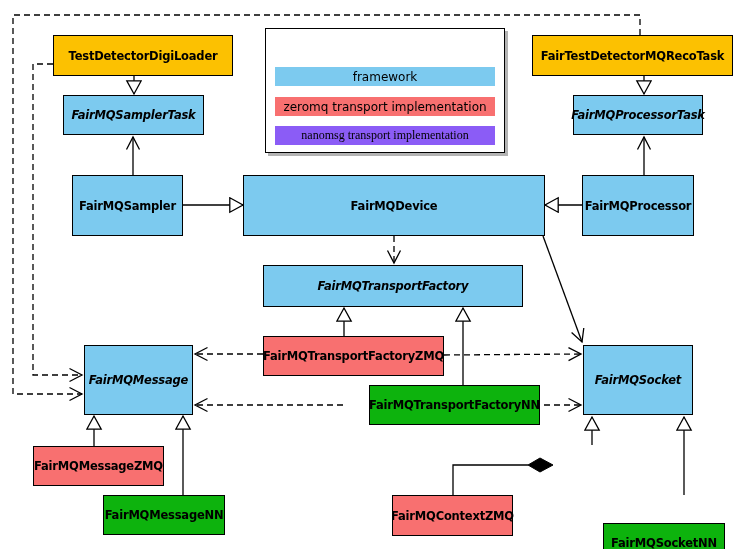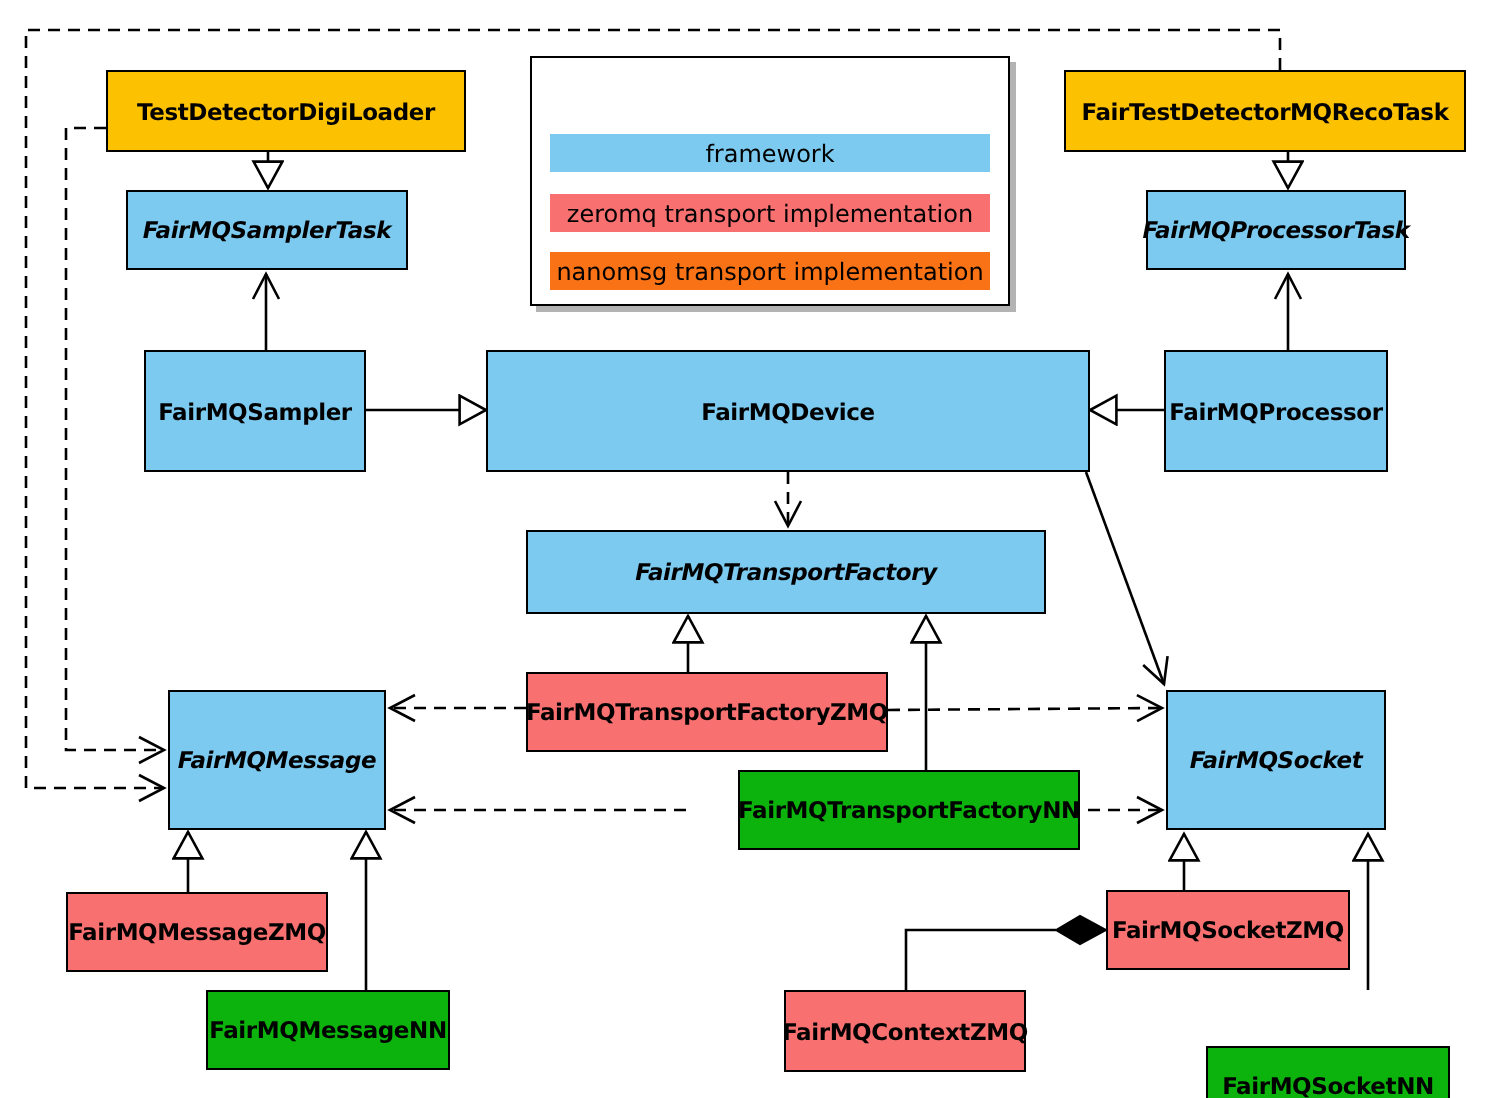"nanomsg transport implementation" div.legend-bar { background-color: #f97316 -> #8b5cf6; font-family: none -> Liberation Serif, serif }
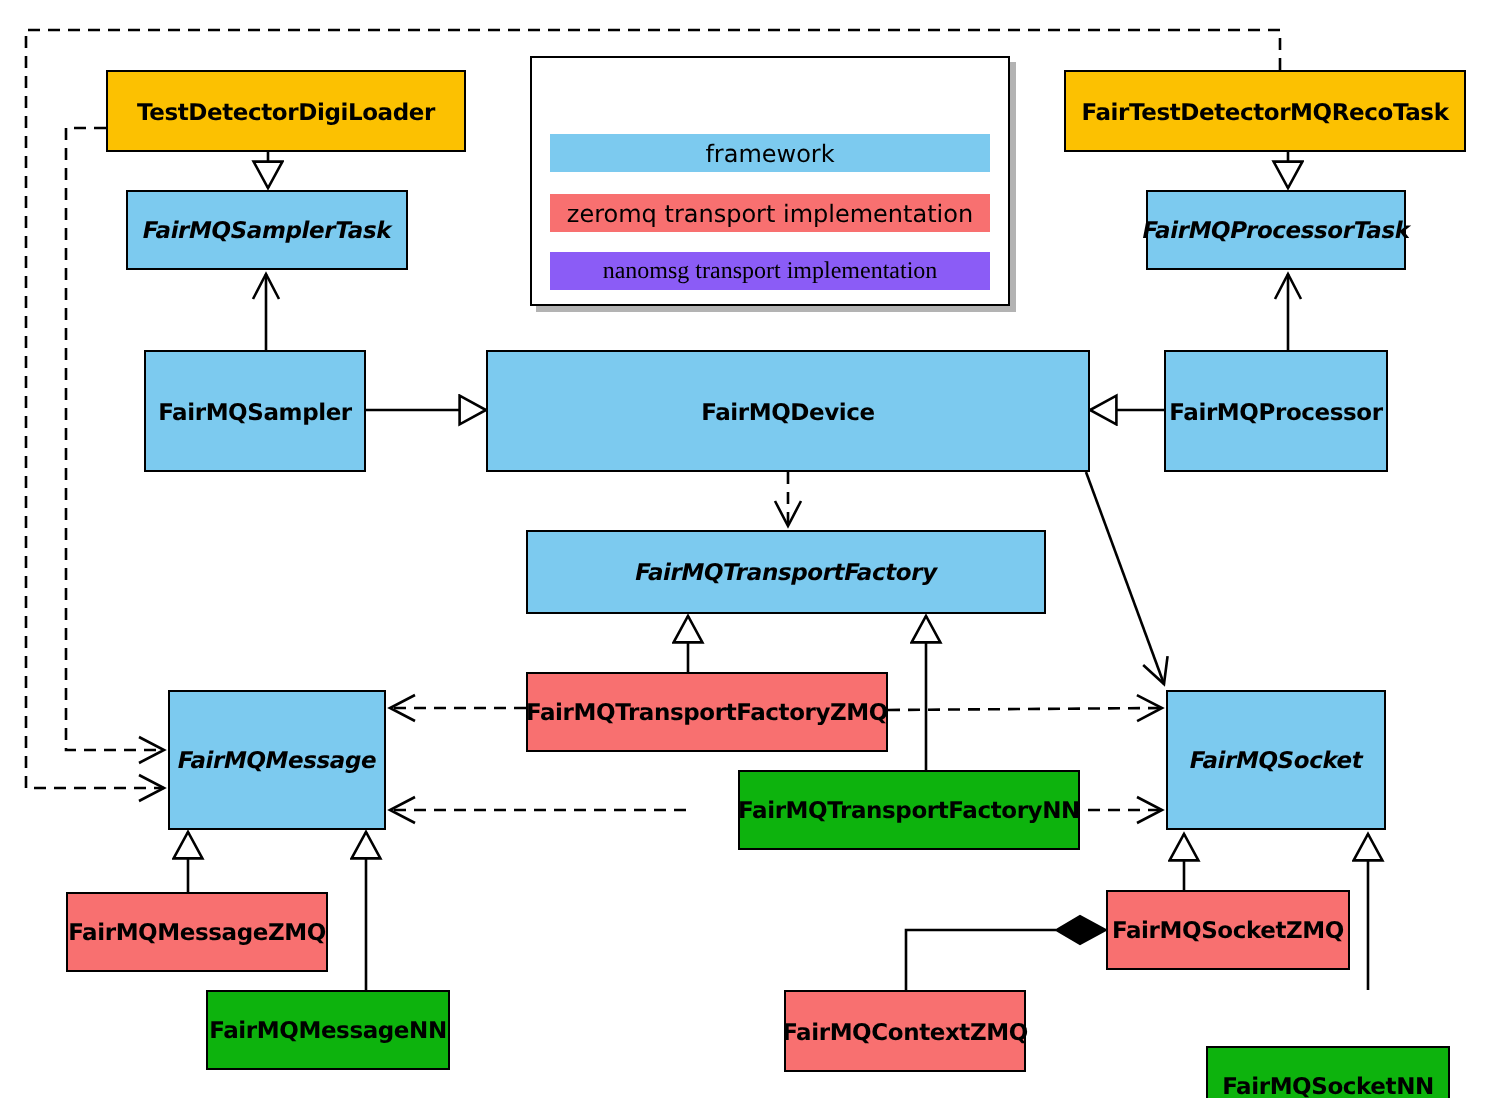"FairMQSocketZMQ" div.box { html: <div>FairMQSocketZMQ</div> -> none }
